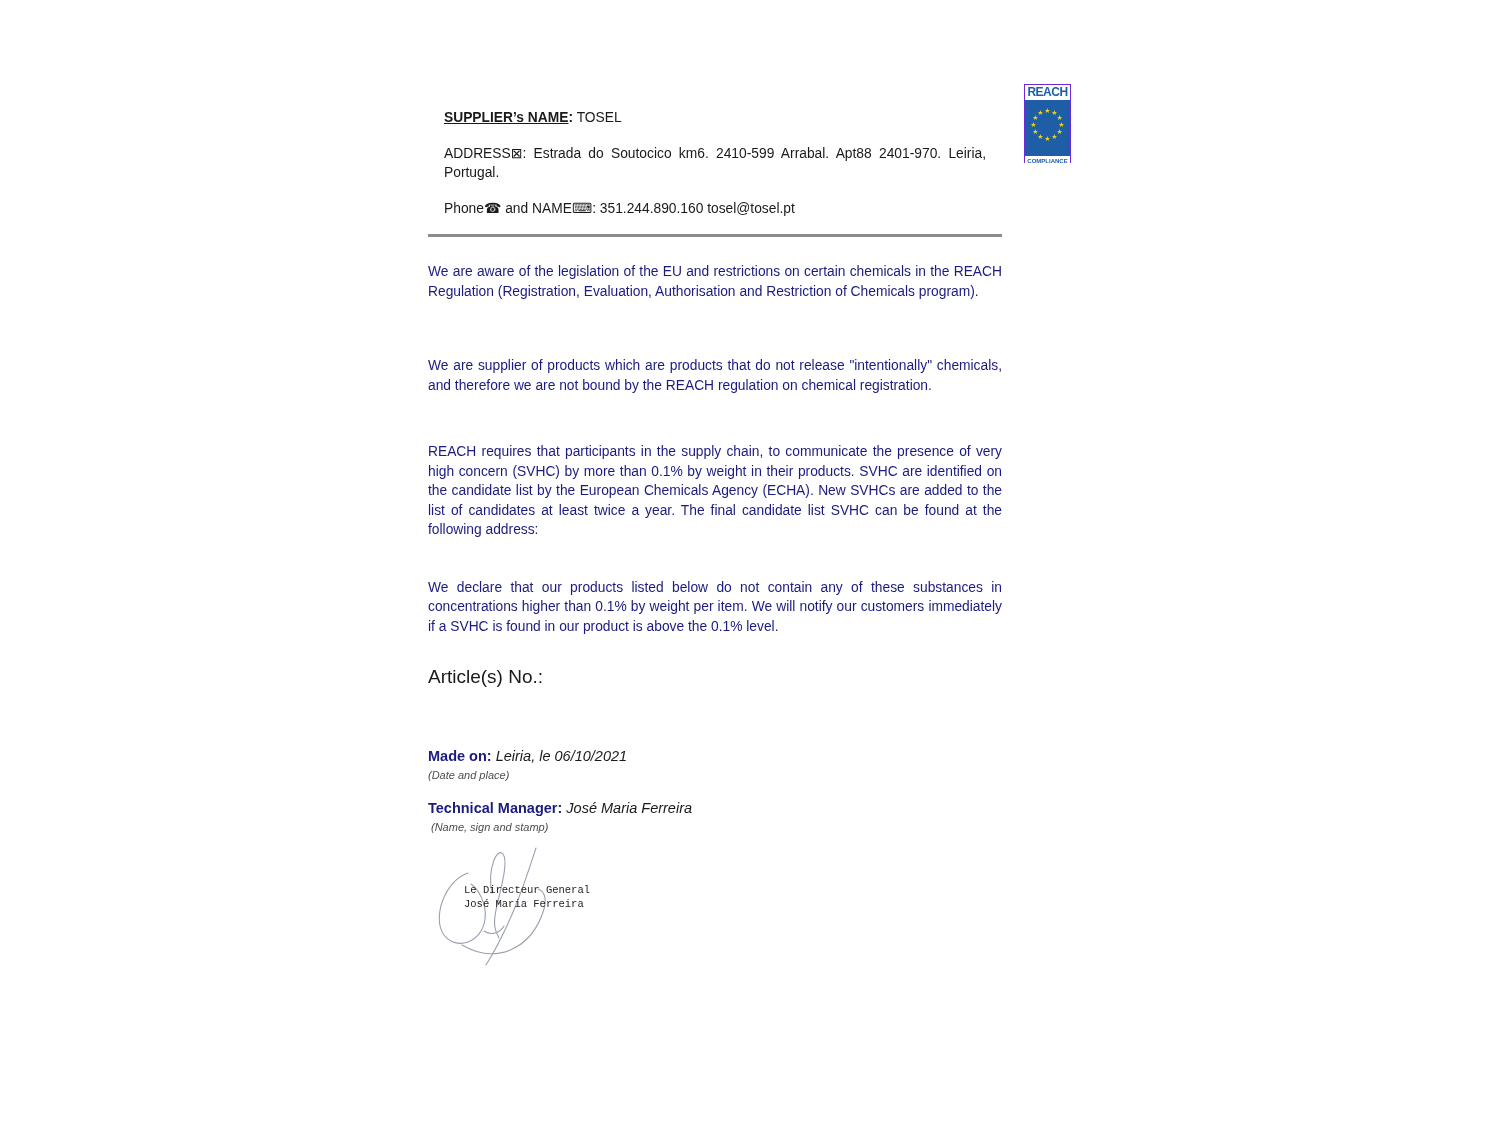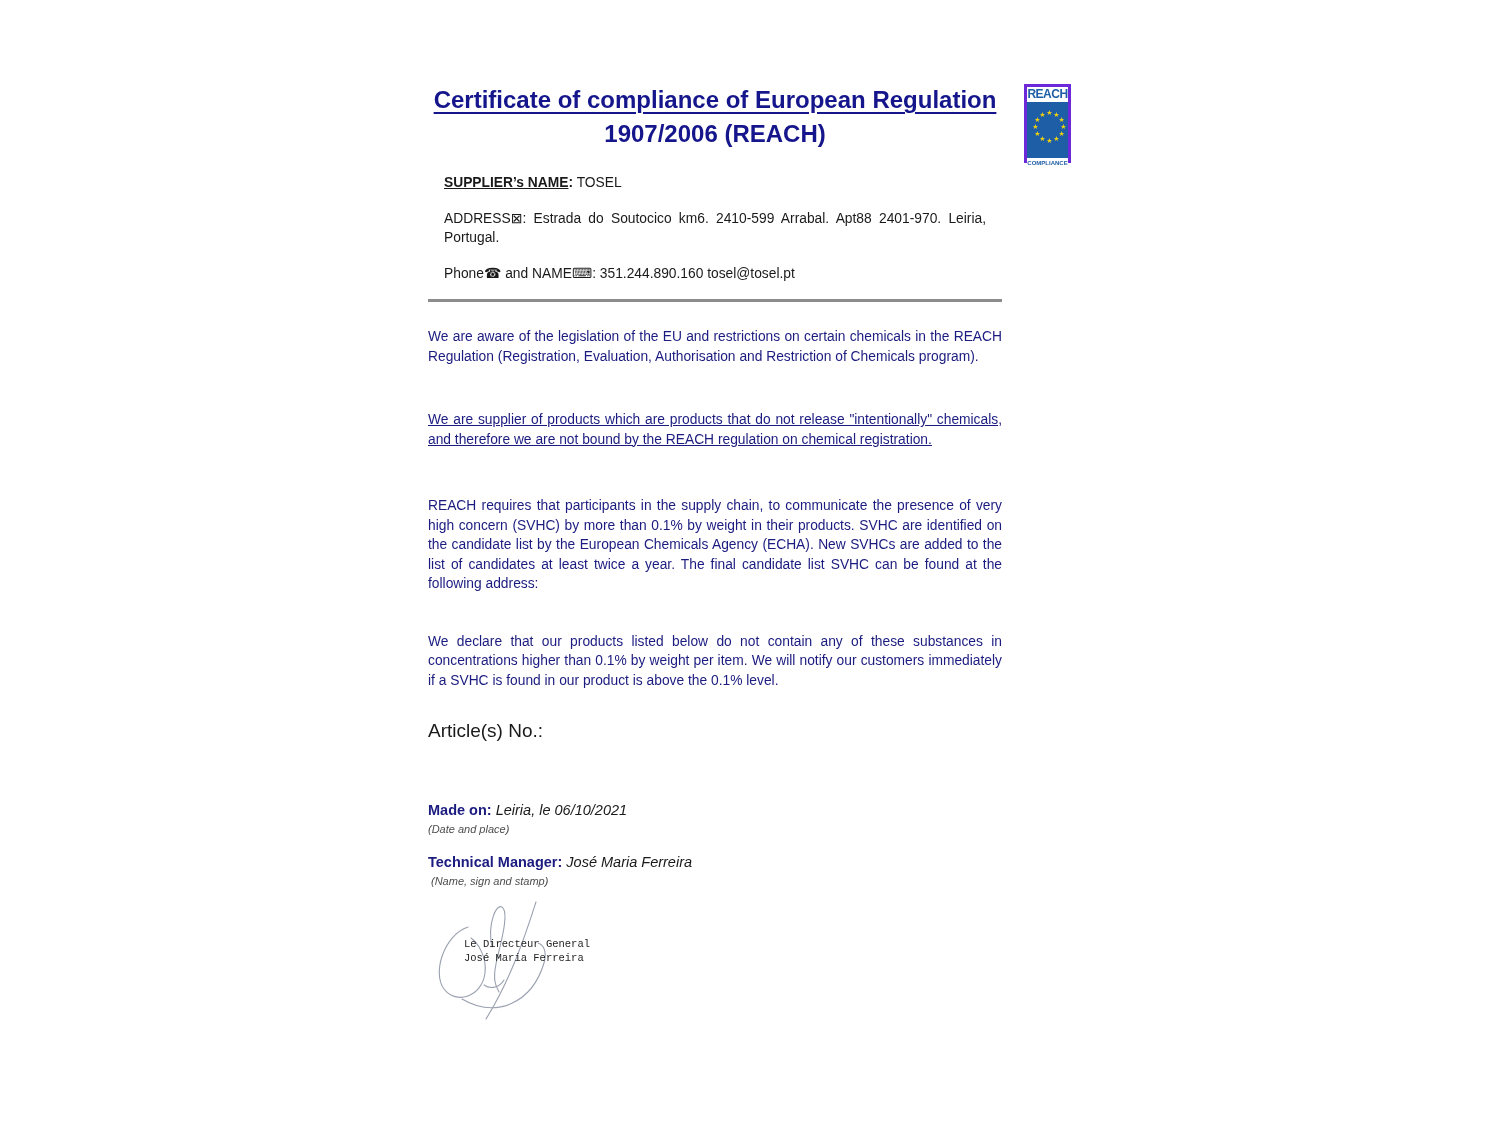"Certificate of compliance of European" div.doc-title { html: <div> <span>Certificate of compliance of European Regulation</span> <span>1907/2006 (REACH)</span> </div> -> none }
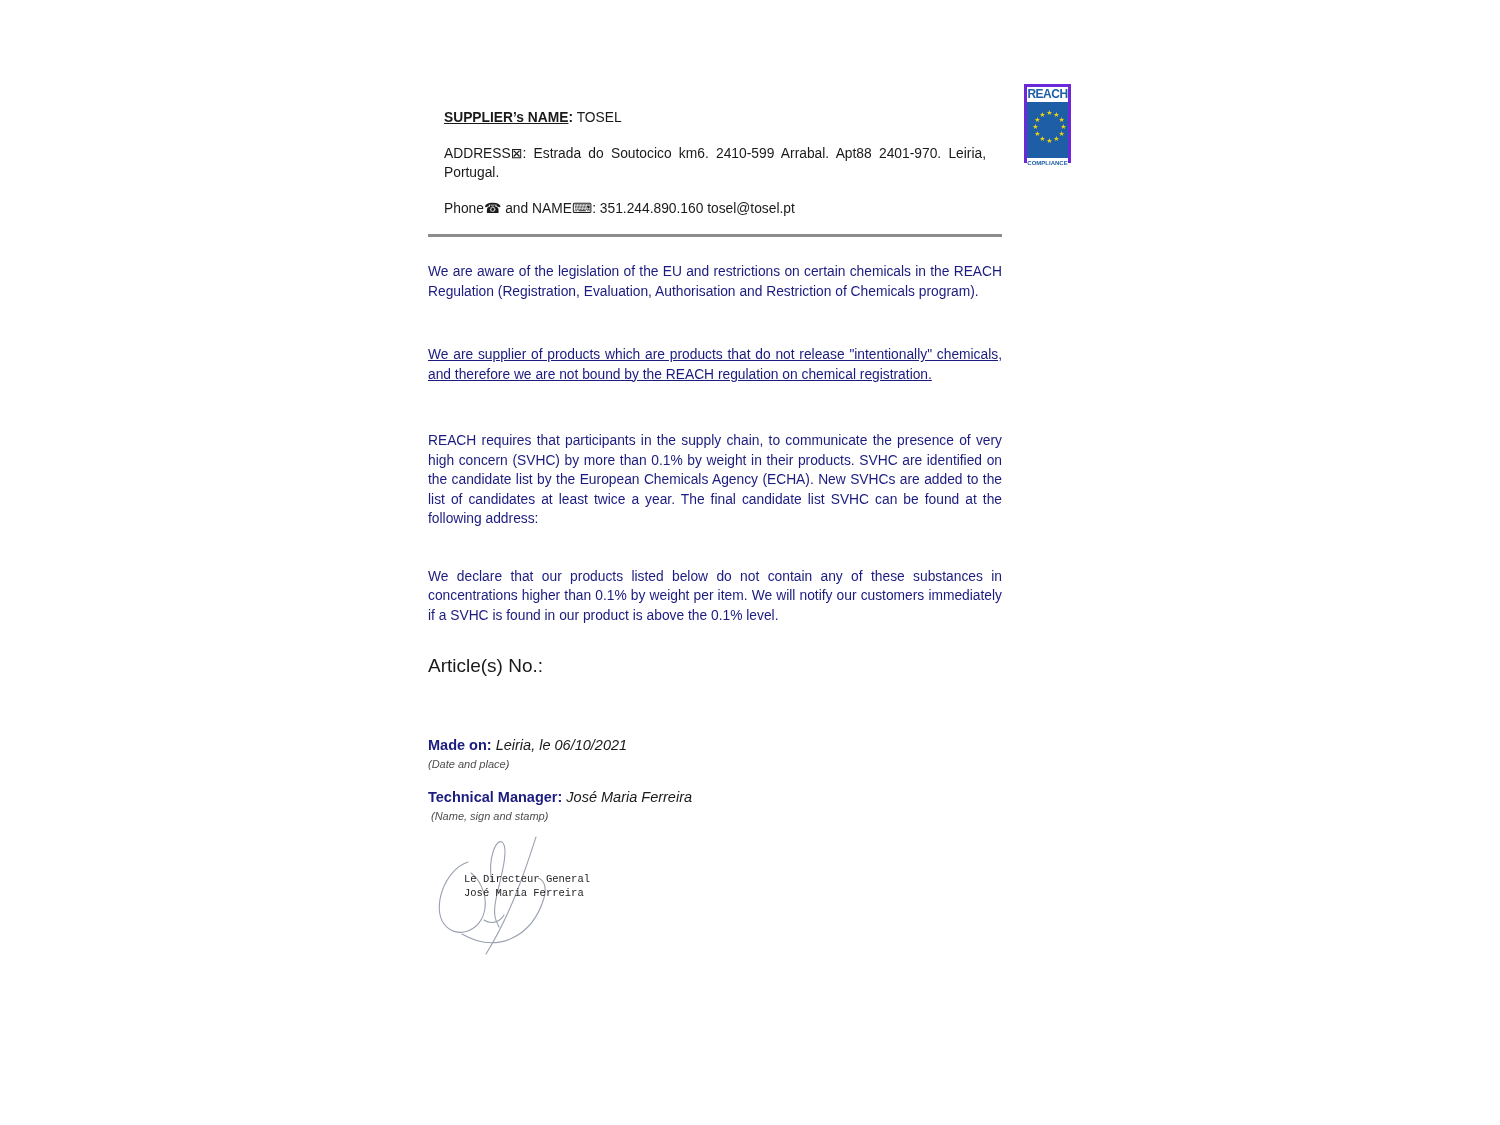"REACH" .reach-logo { border: 3px solid #6d28d9 -> 1px solid #6d28d9 }
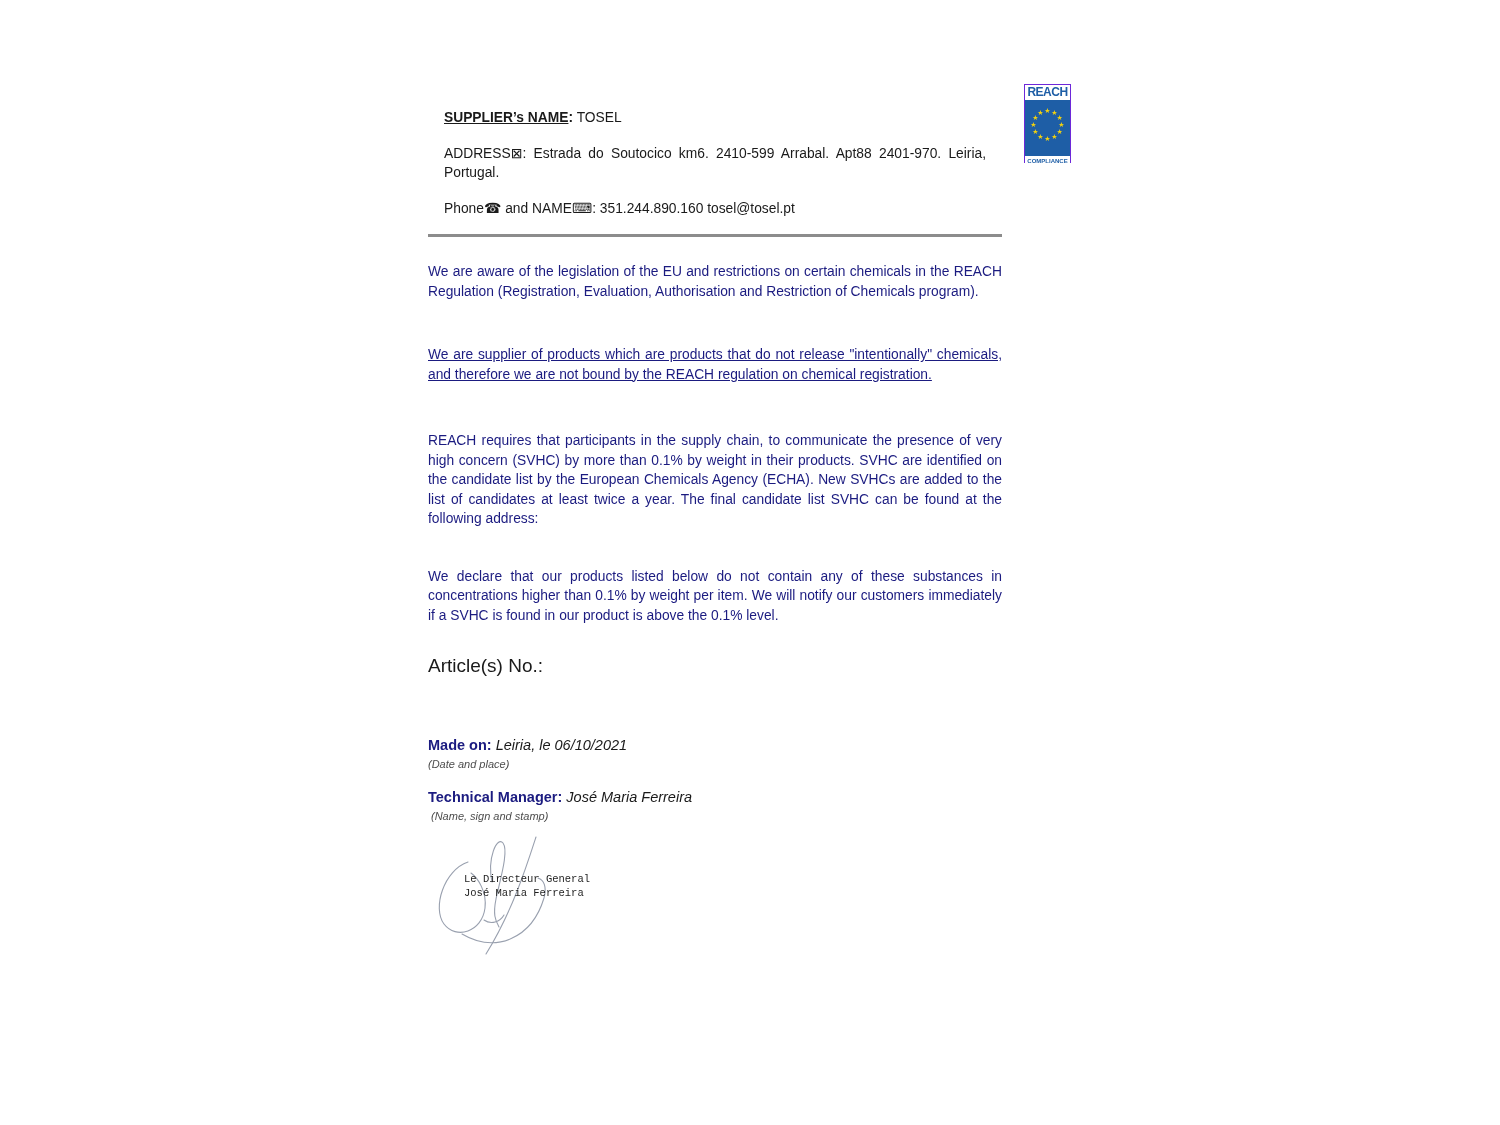"We are supplier of products" .par-2 { margin-top: 44px -> 55px; text-decoration: underline -> none }
